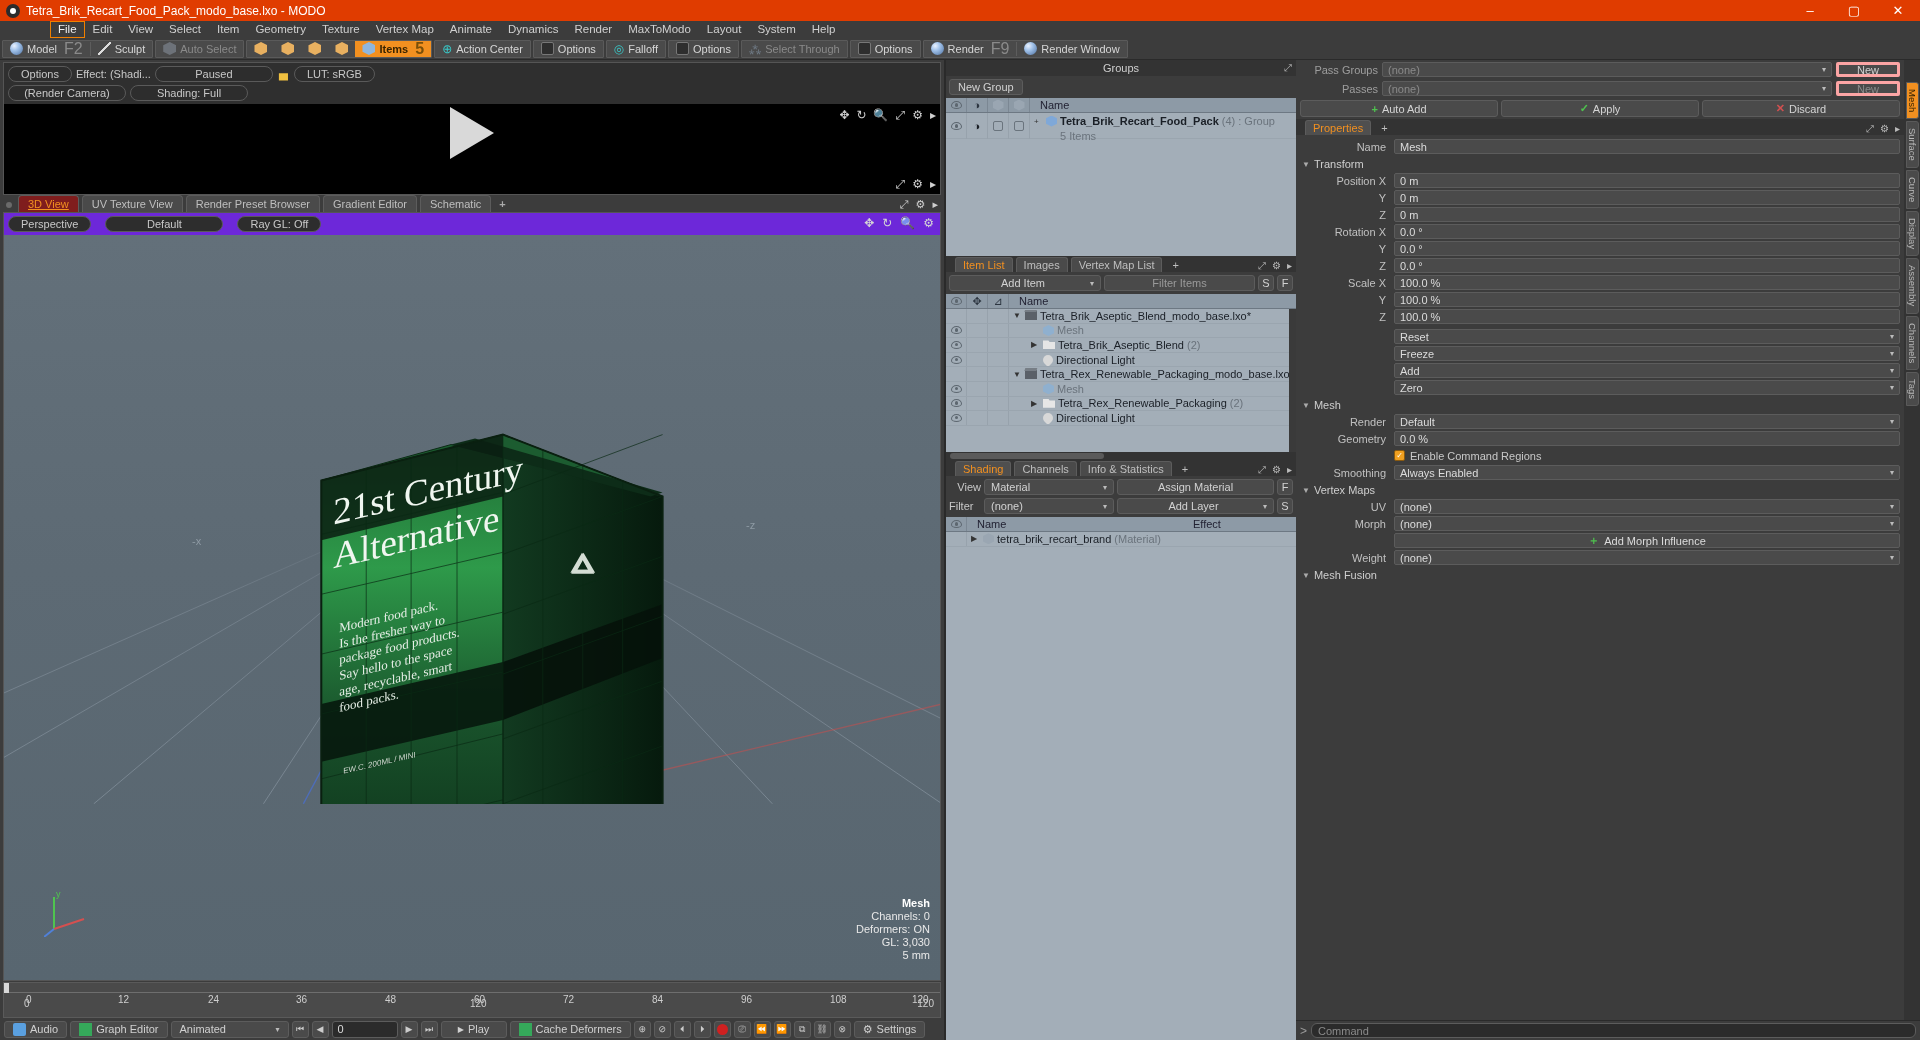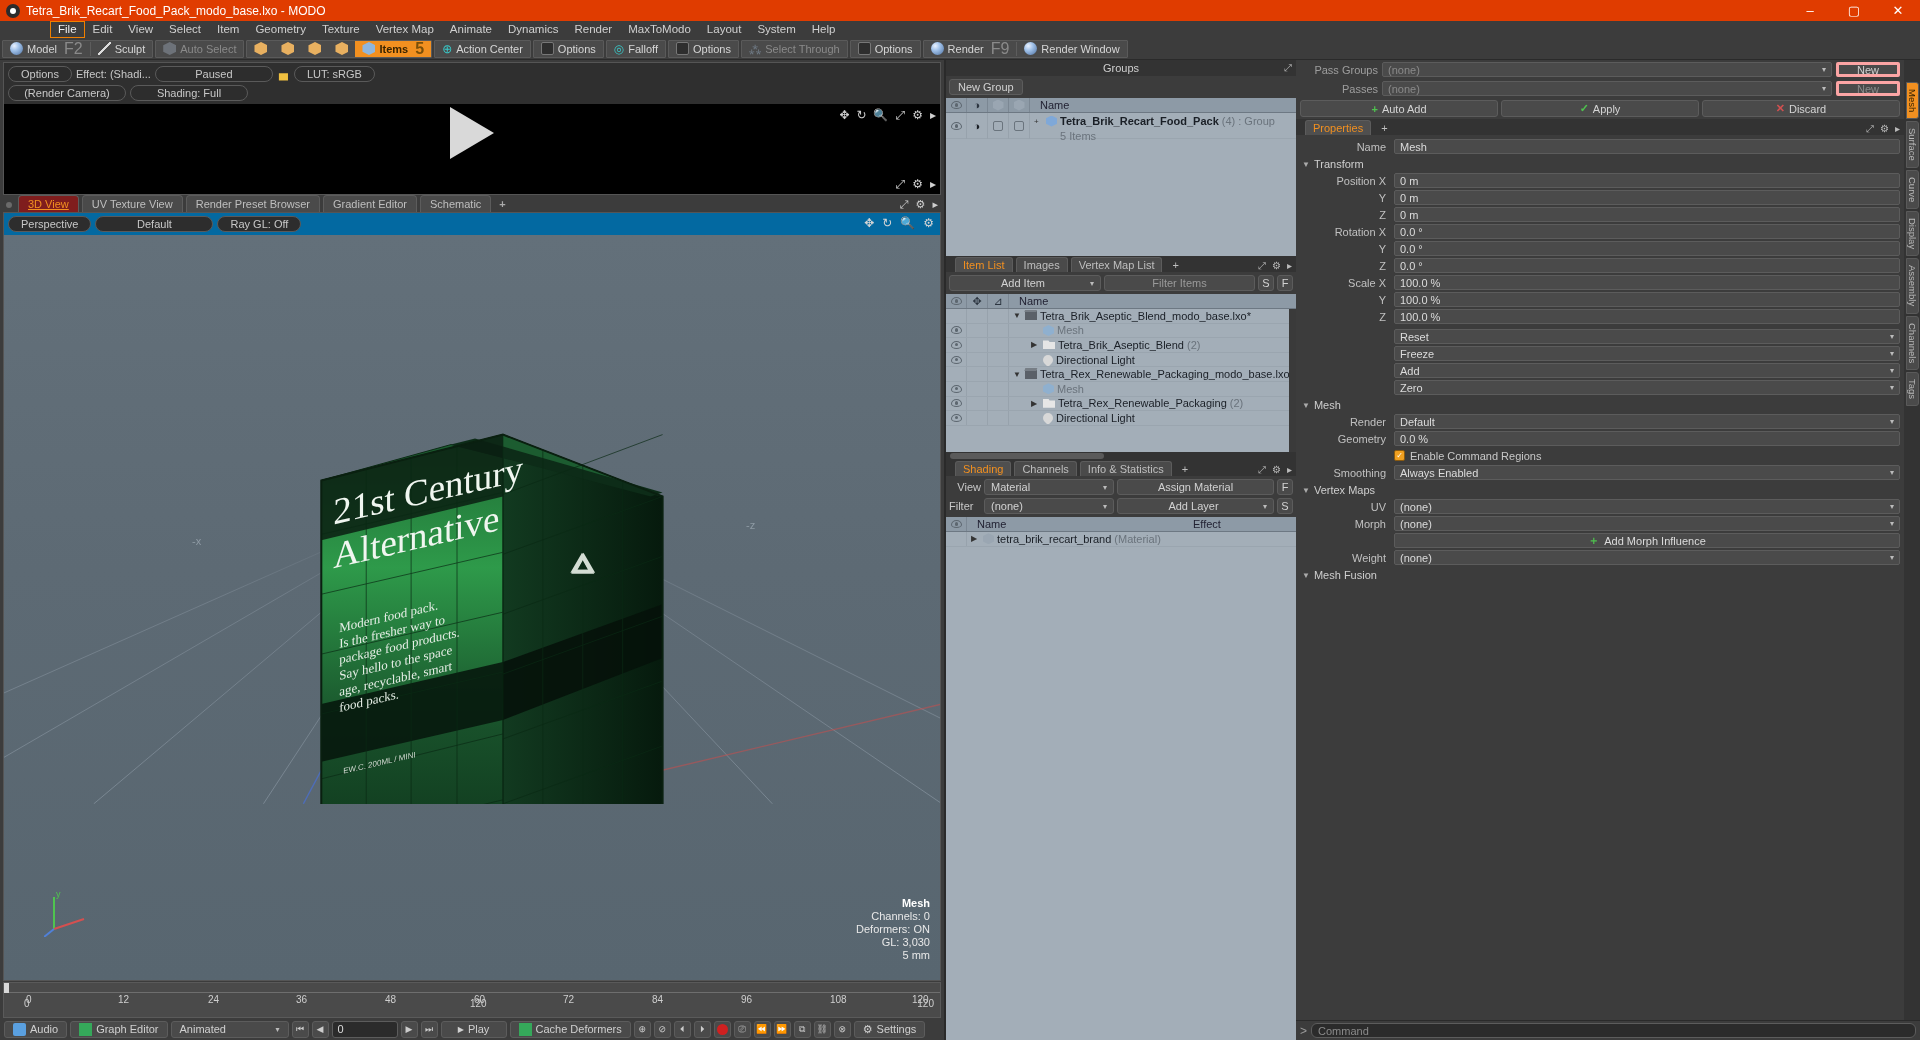"Perspective" .viewbar { background: #0369a1 -> #6d28d9; gap: 4px -> 14px }
